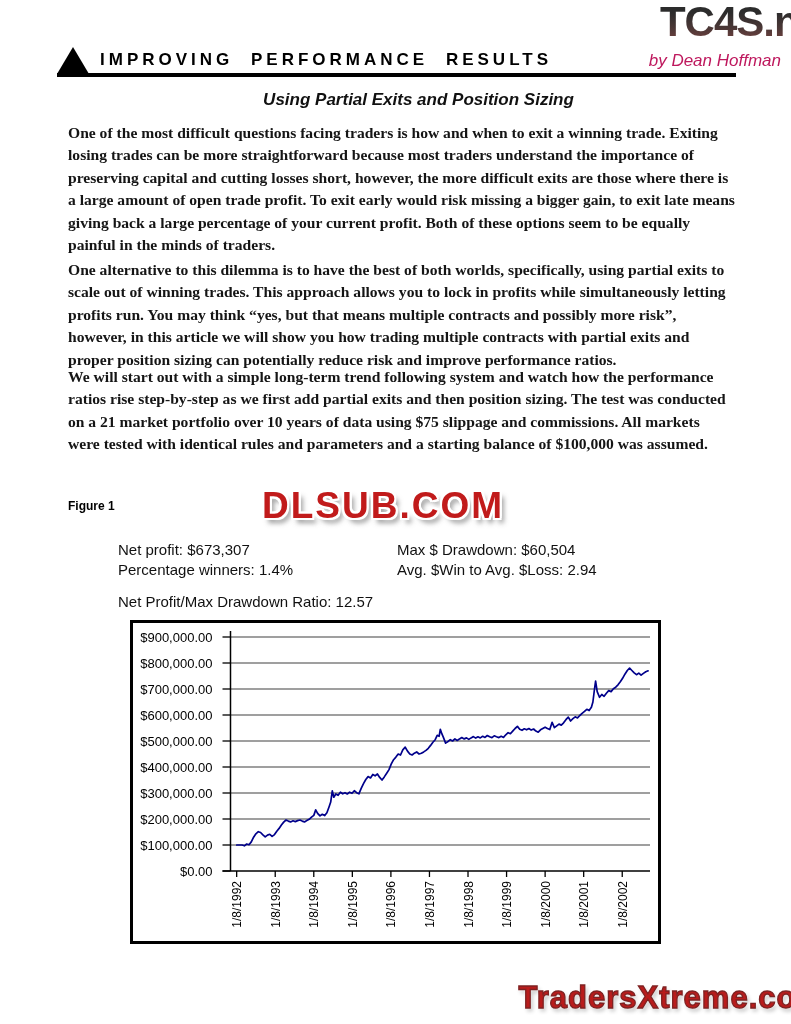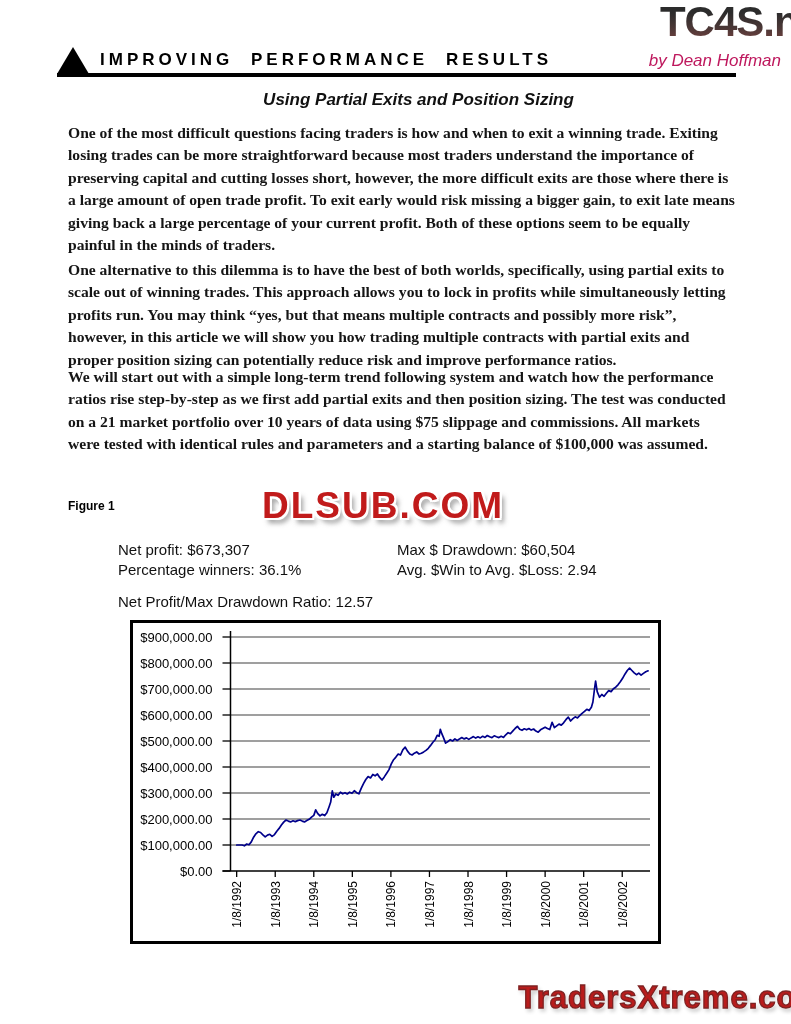"Percentage winners: 36.1%" div.stat { text: 36.1% -> 1.4% }
